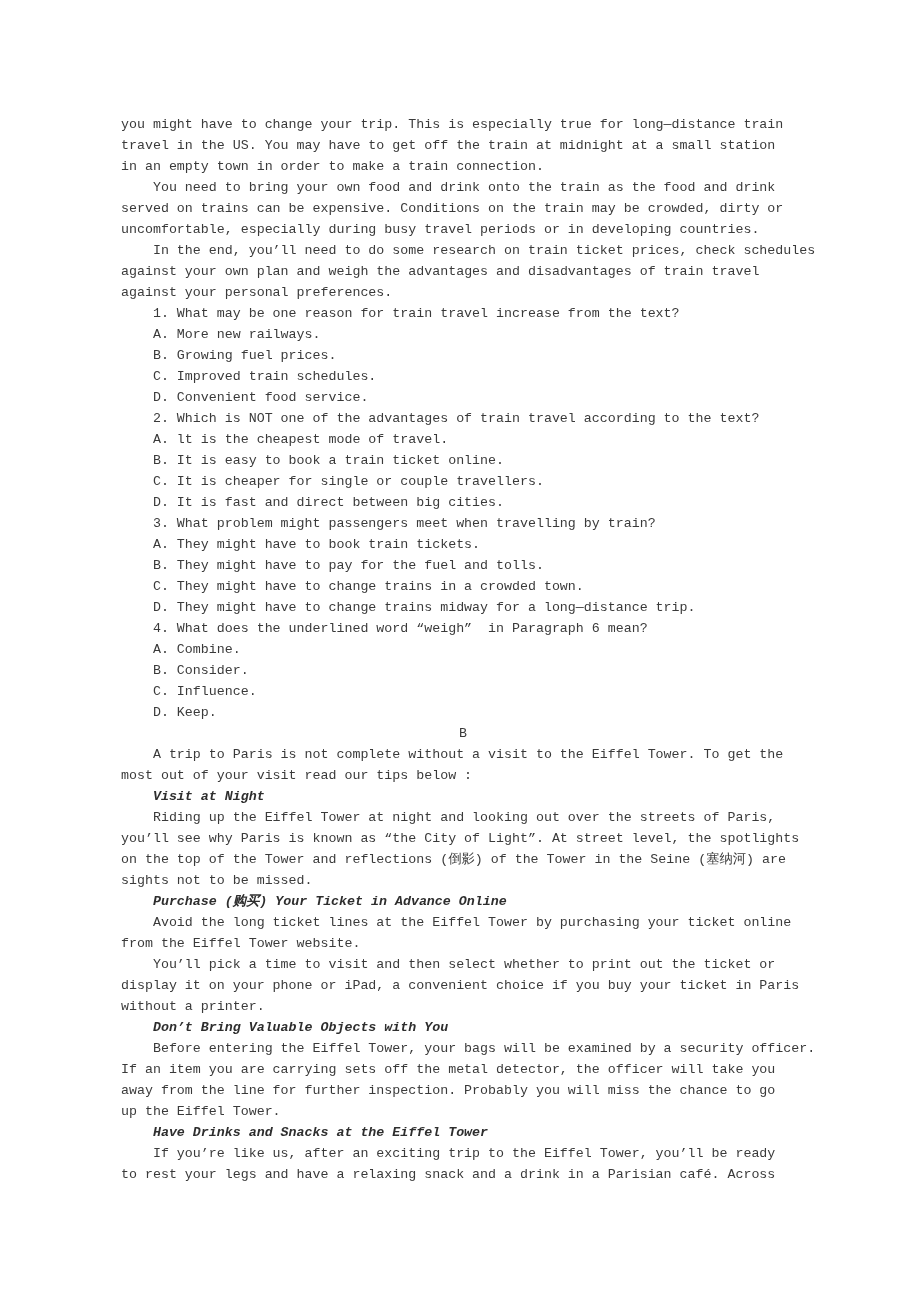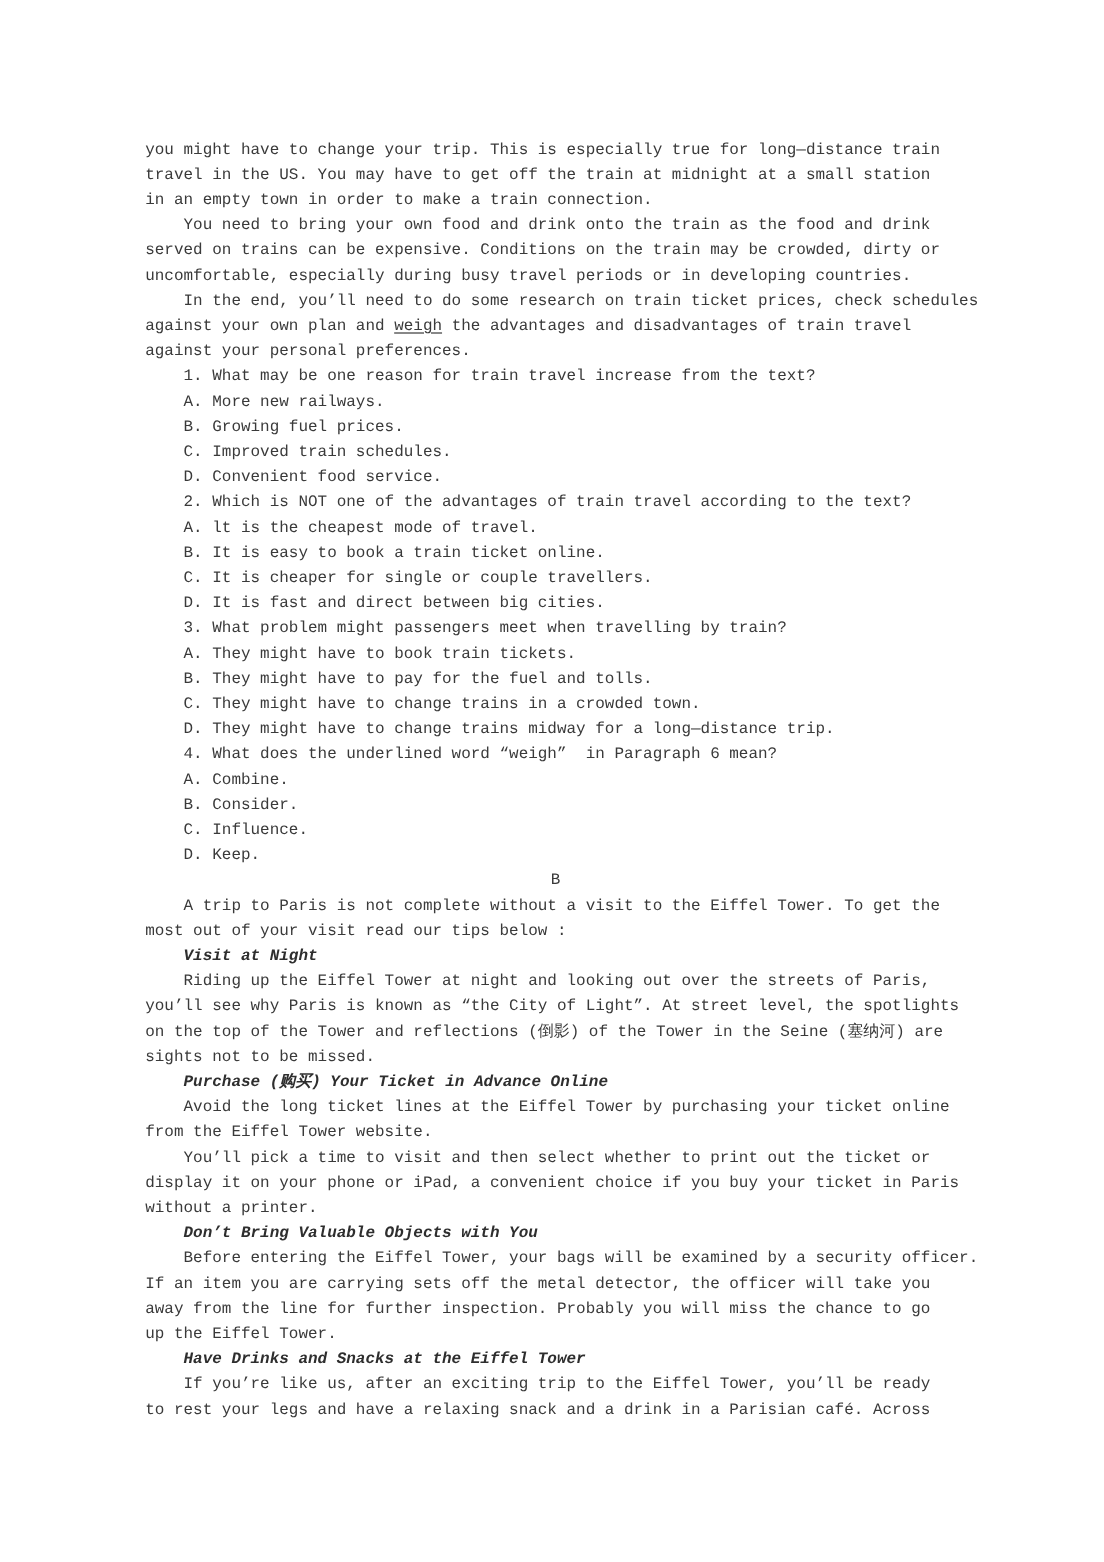"weigh" .underline { text-decoration: underline -> none }
